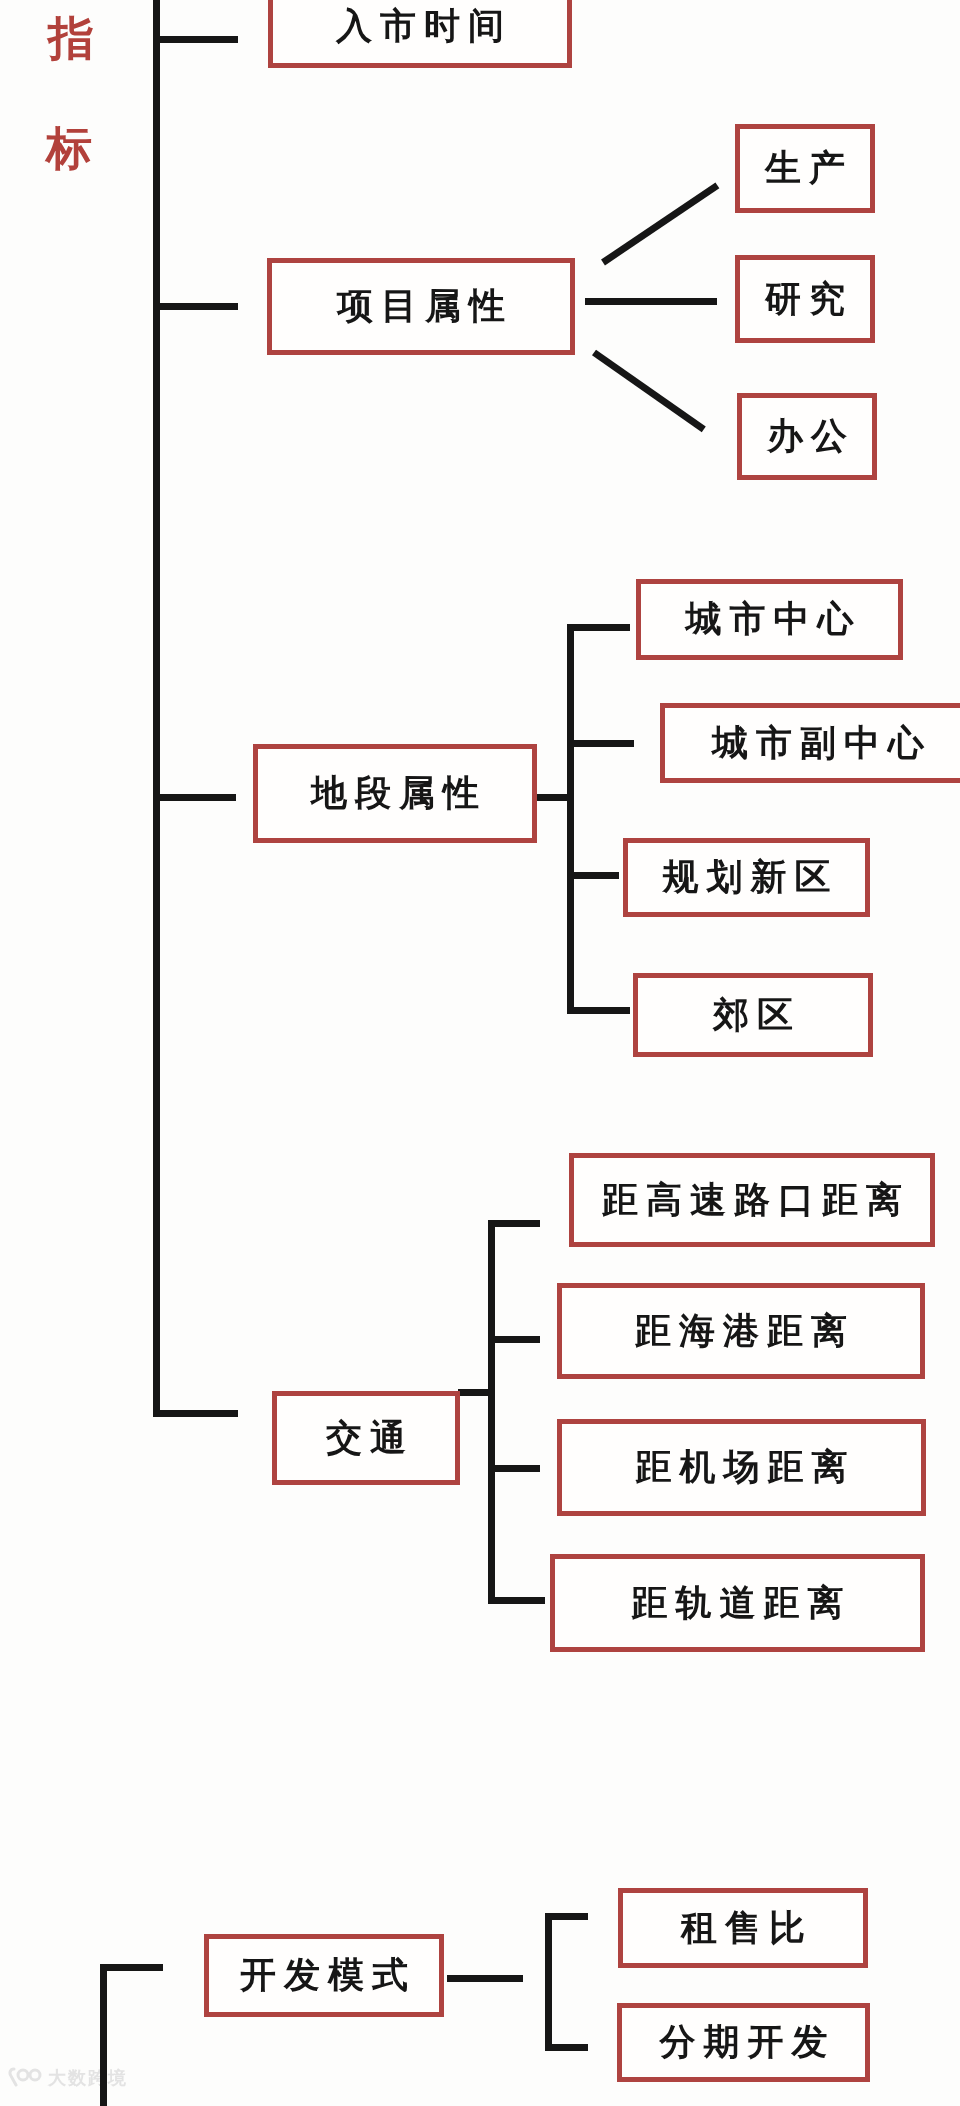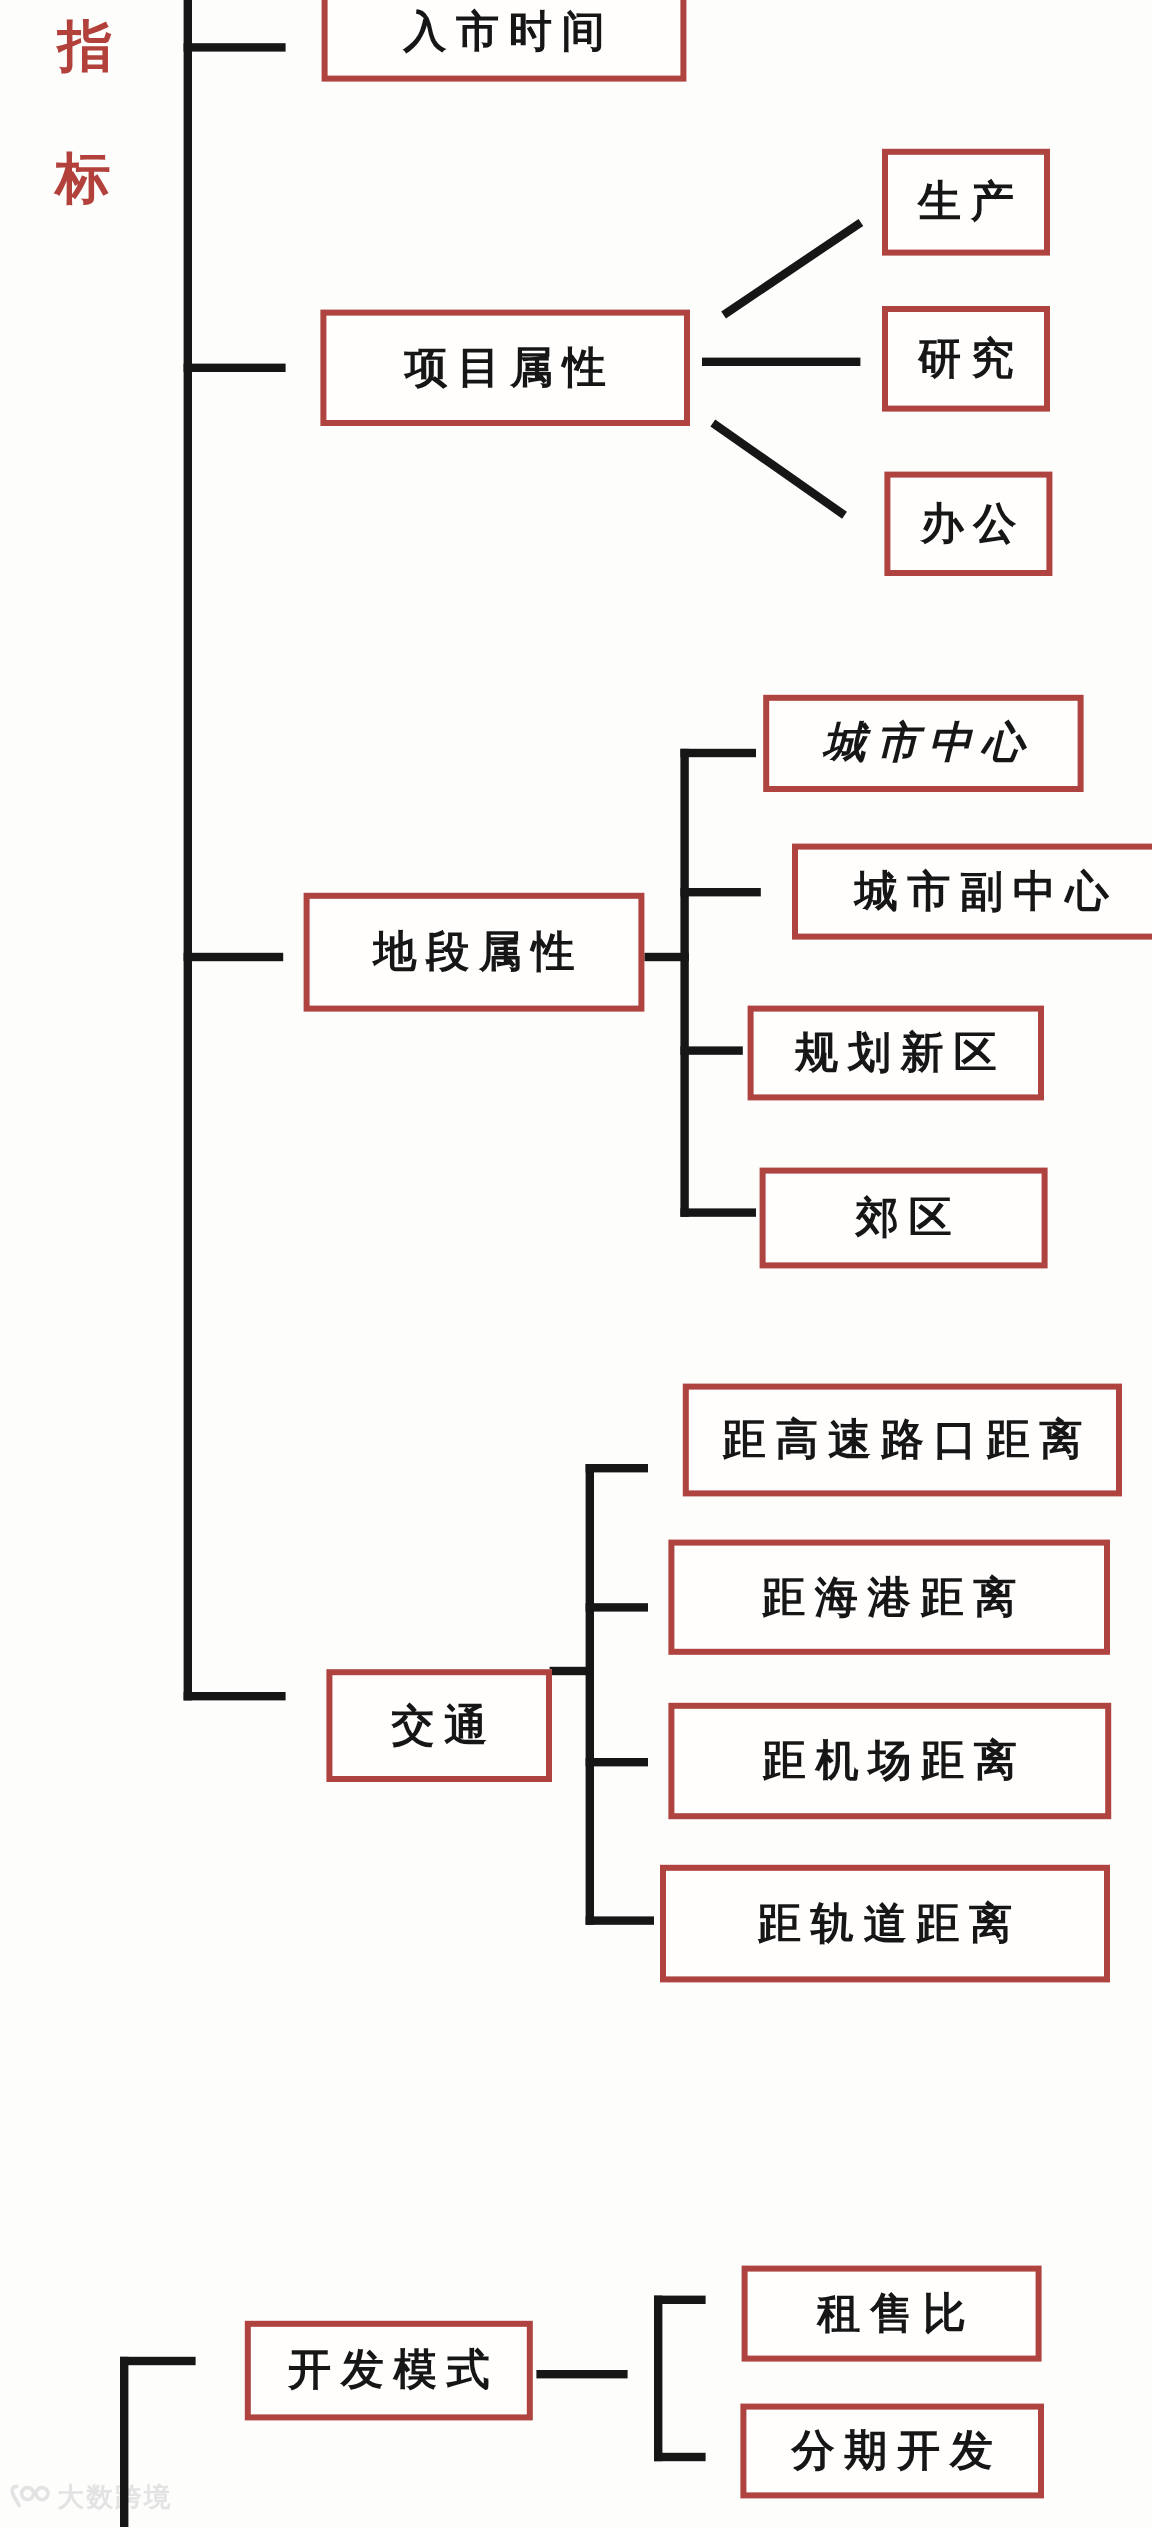"城市中心" div.node { font-style: italic -> none }
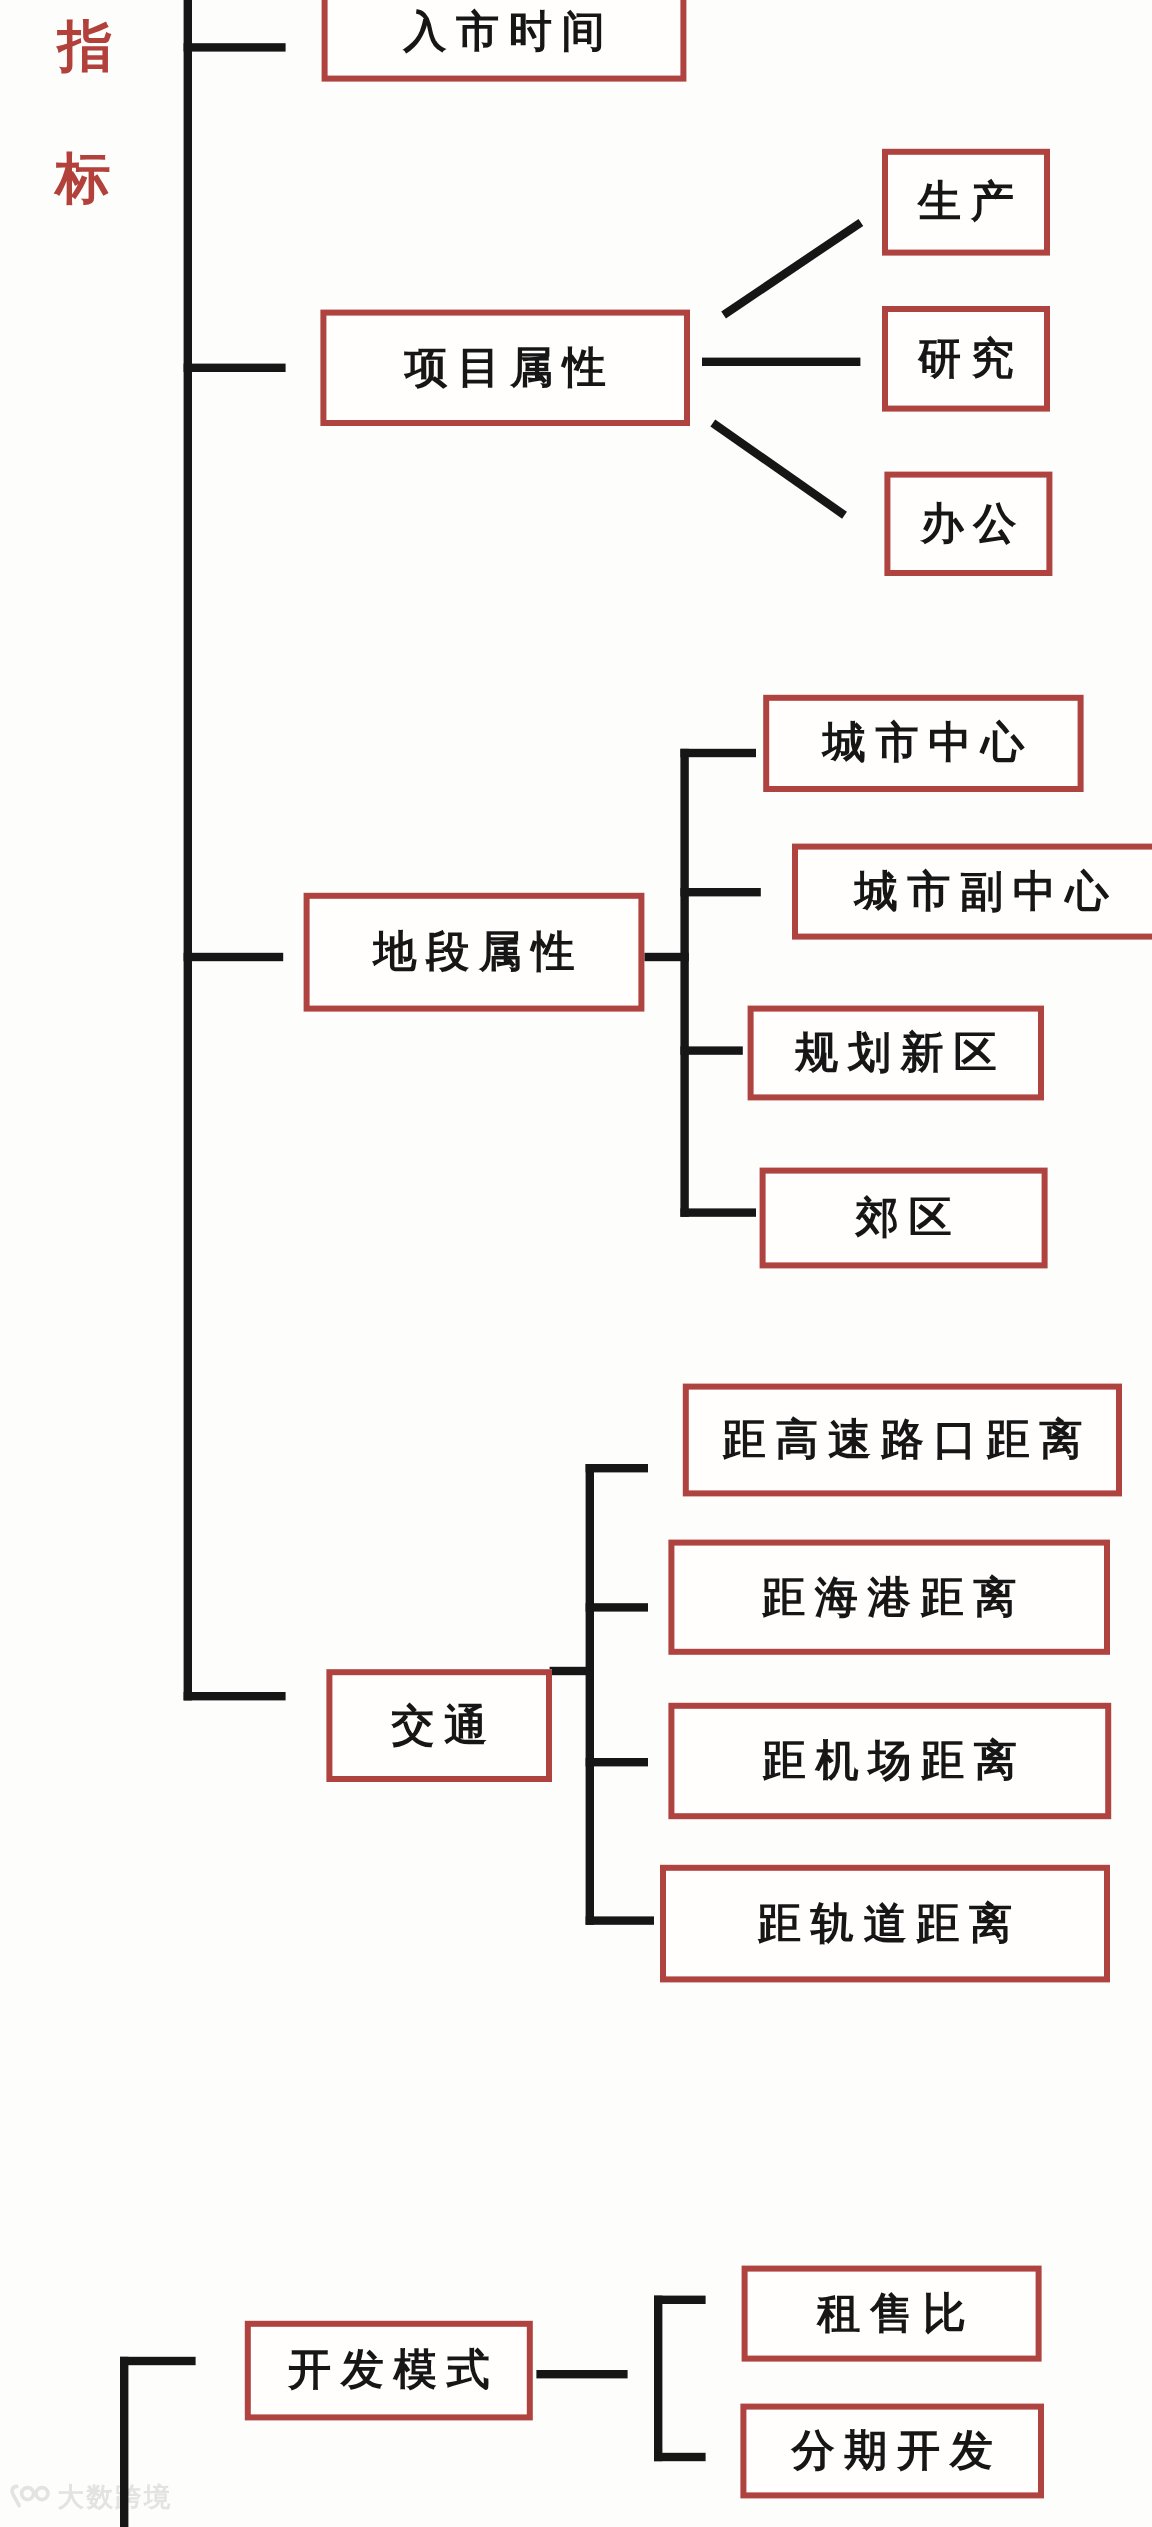"大数跨境" .watermark { font-size: 22px -> 18px }
